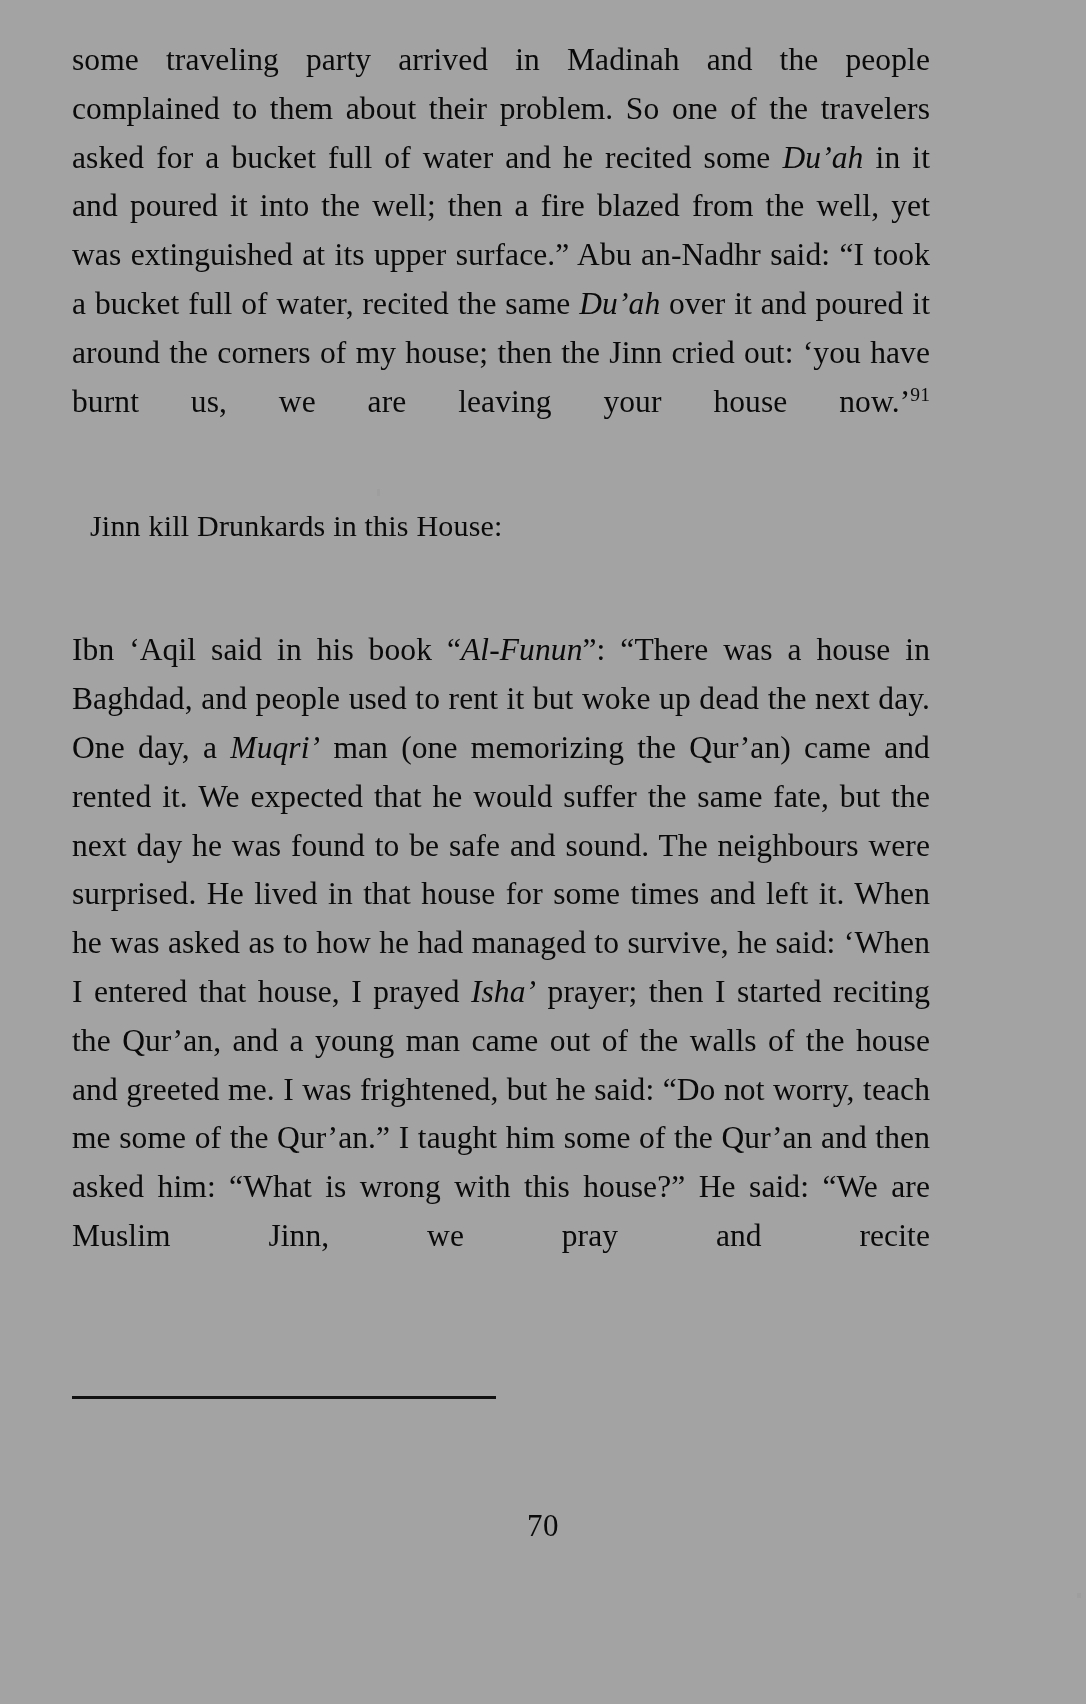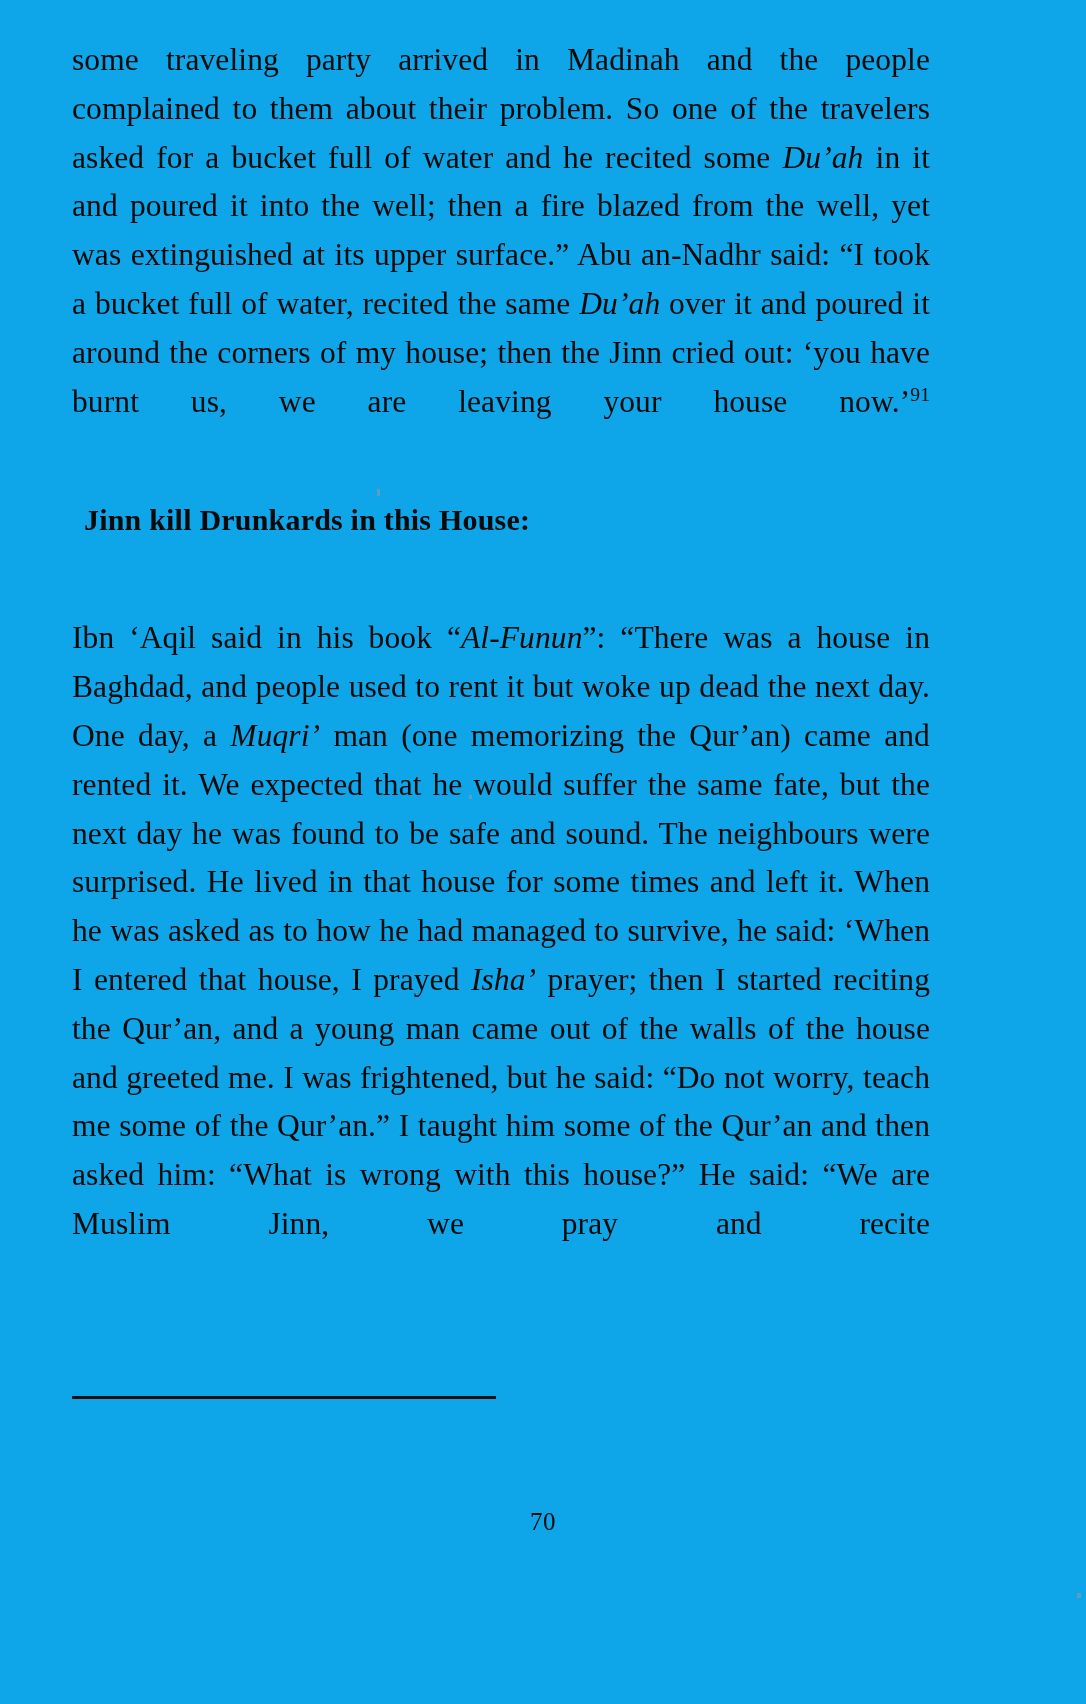"some traveling party arrived in" .page { background: #0ea5e9 -> #a3a3a3 }
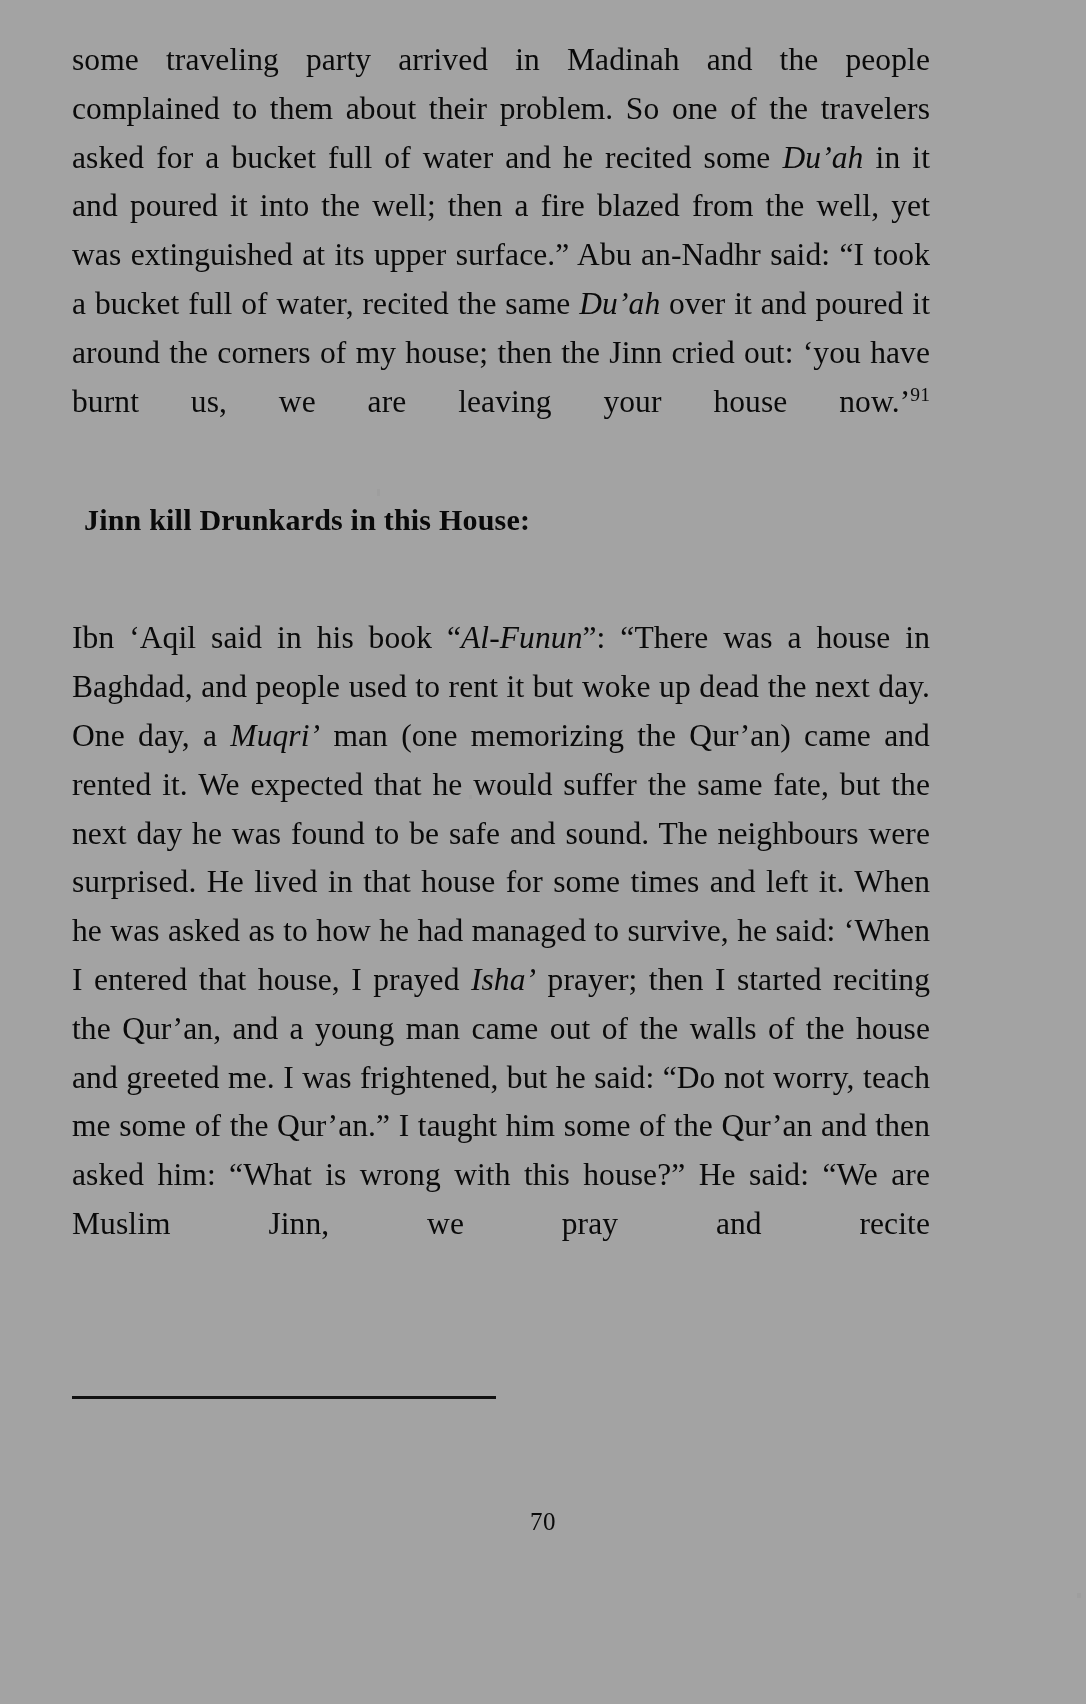"Jinn kill Drunkards in this" .sec-heading { font-weight: bold -> normal; margin: 12px -> 18px }
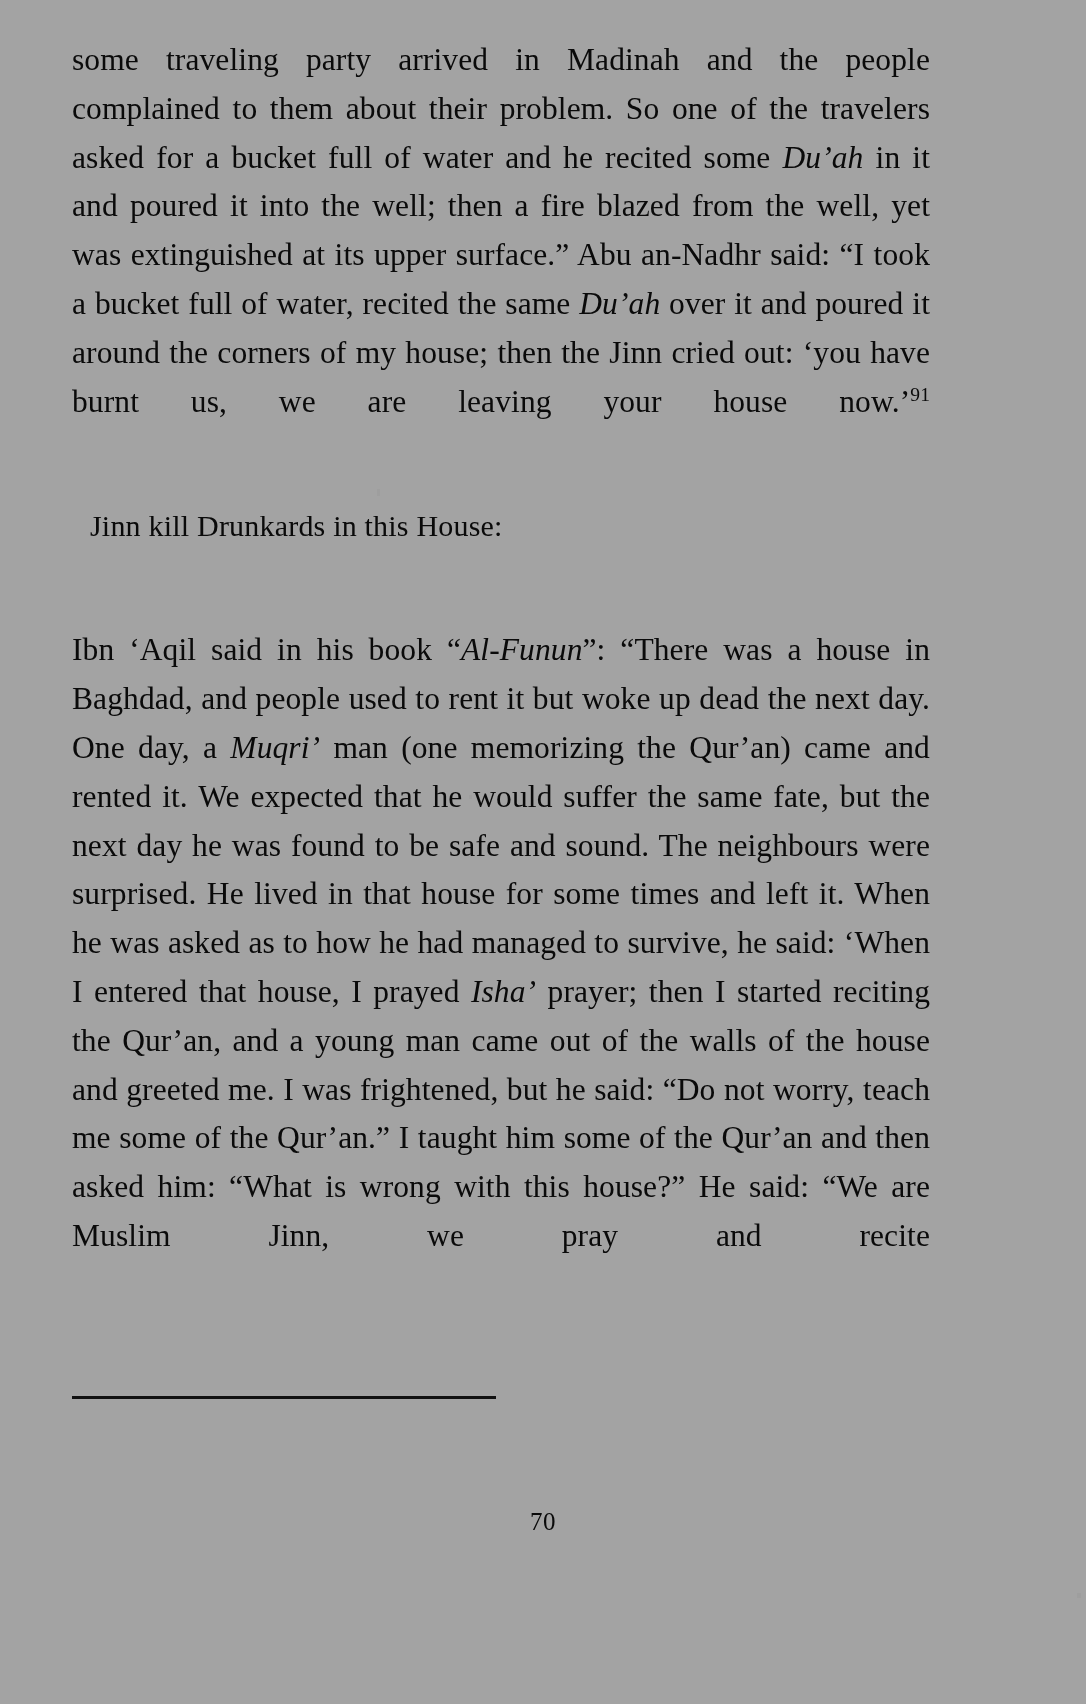"70" .page-number { font-size: 25px -> 31px }
